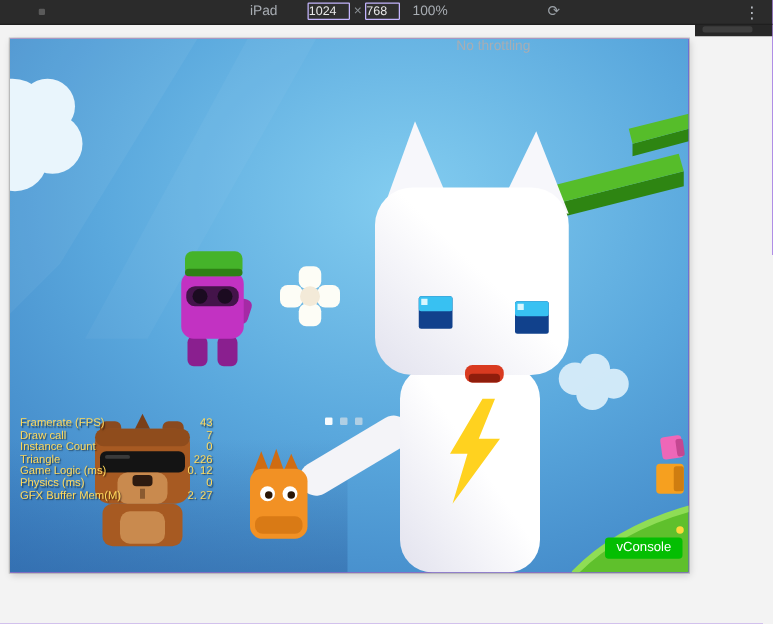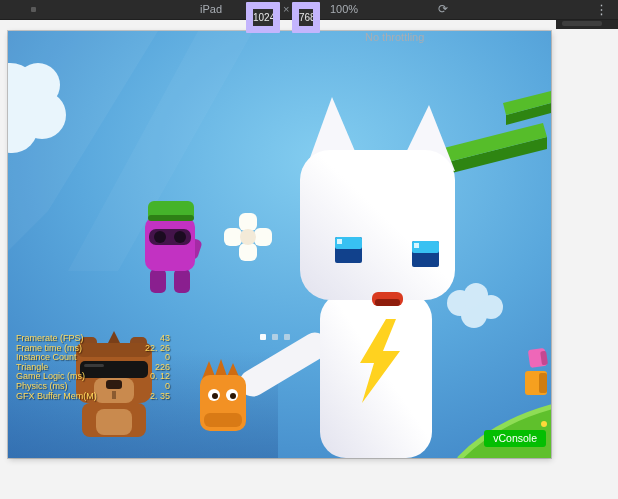"1024" .tb-input { border: 7px solid #c4b5fd -> 1px solid #c4b5fd; height: 31px -> 14px }
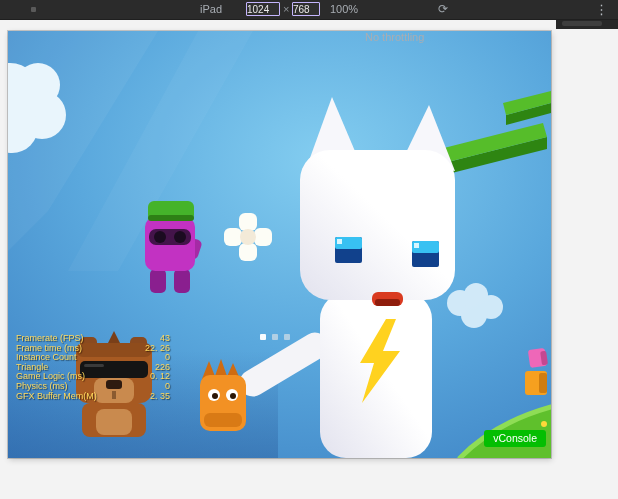"Draw call" div.stats-row { html: none -> <div> <span>Draw call</span> <span>7</span> </div> }
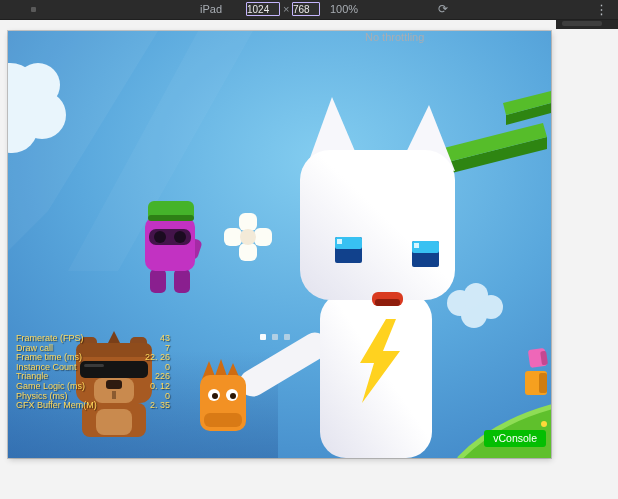"Frame time (ms)" div.stats-row { html: <div> <span>Frame time (ms)</span> <span>22. 26</span> </div> -> none }
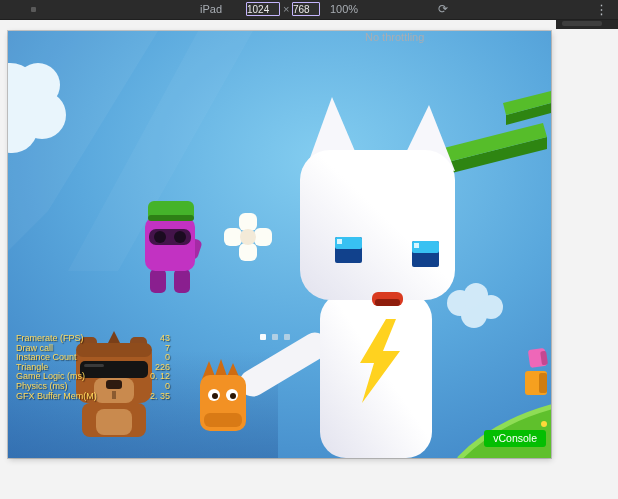"2. 35" span { text: 35 -> 27 }
